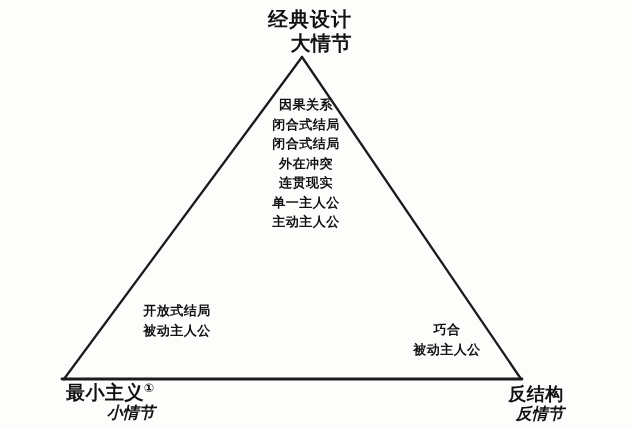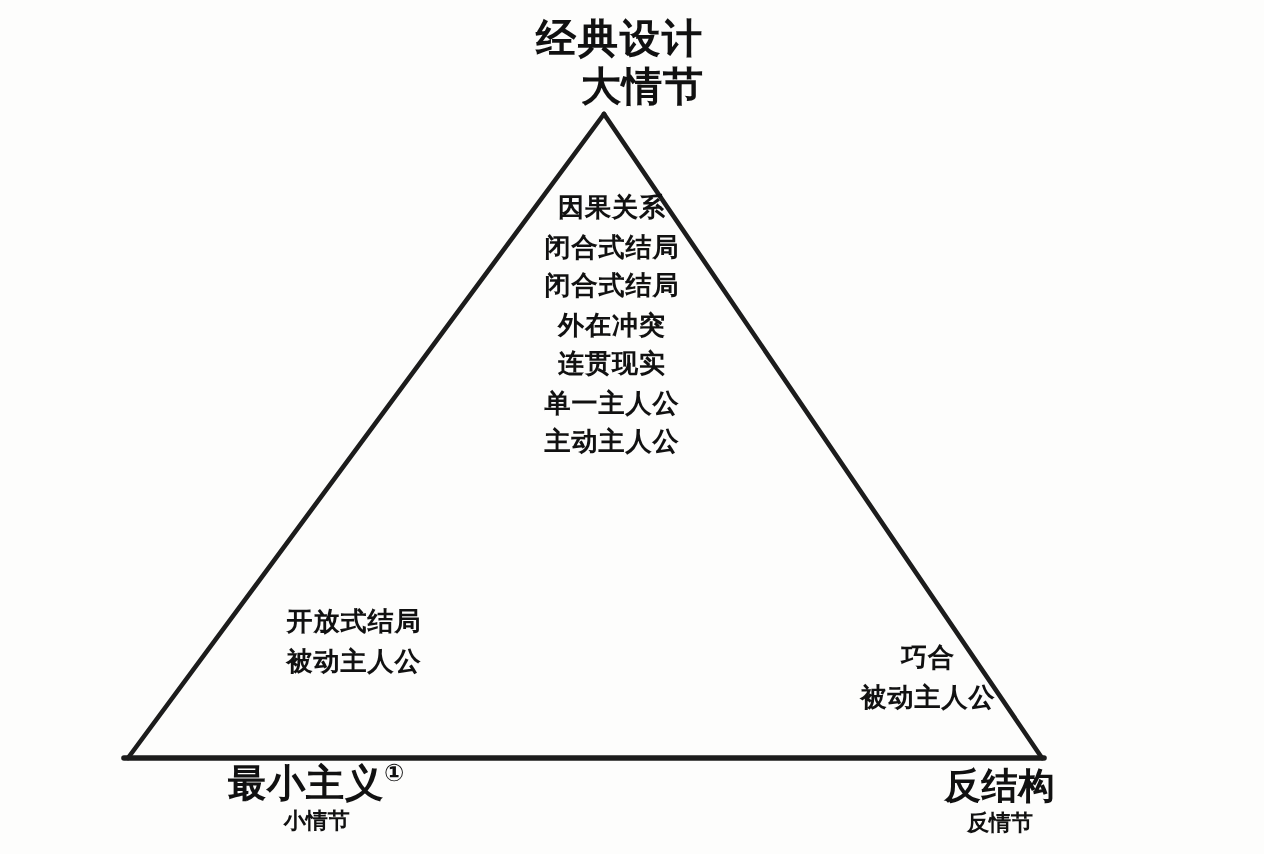"巧合" .right-list { left: 464px -> 447px }
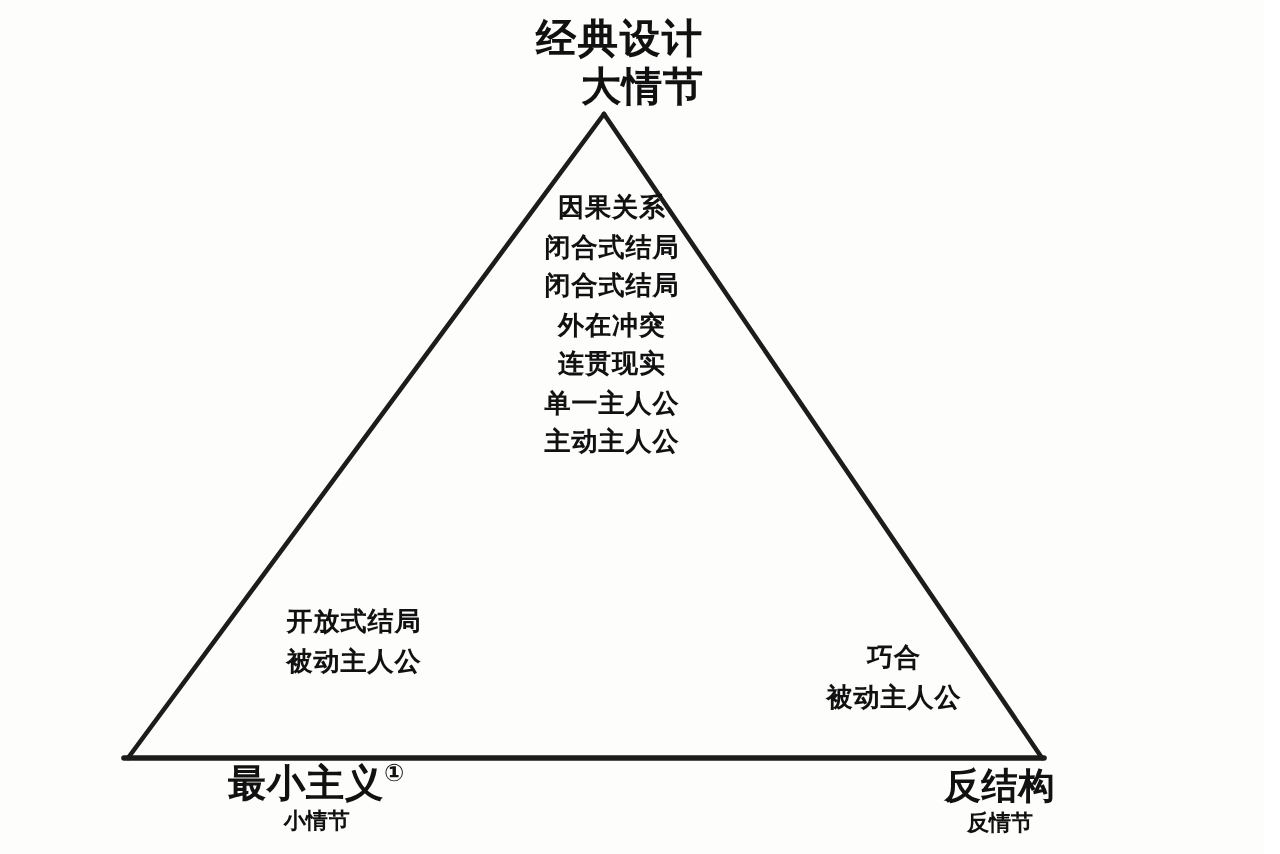"最小主义①" .bl-label { margin-left: 48px -> none }
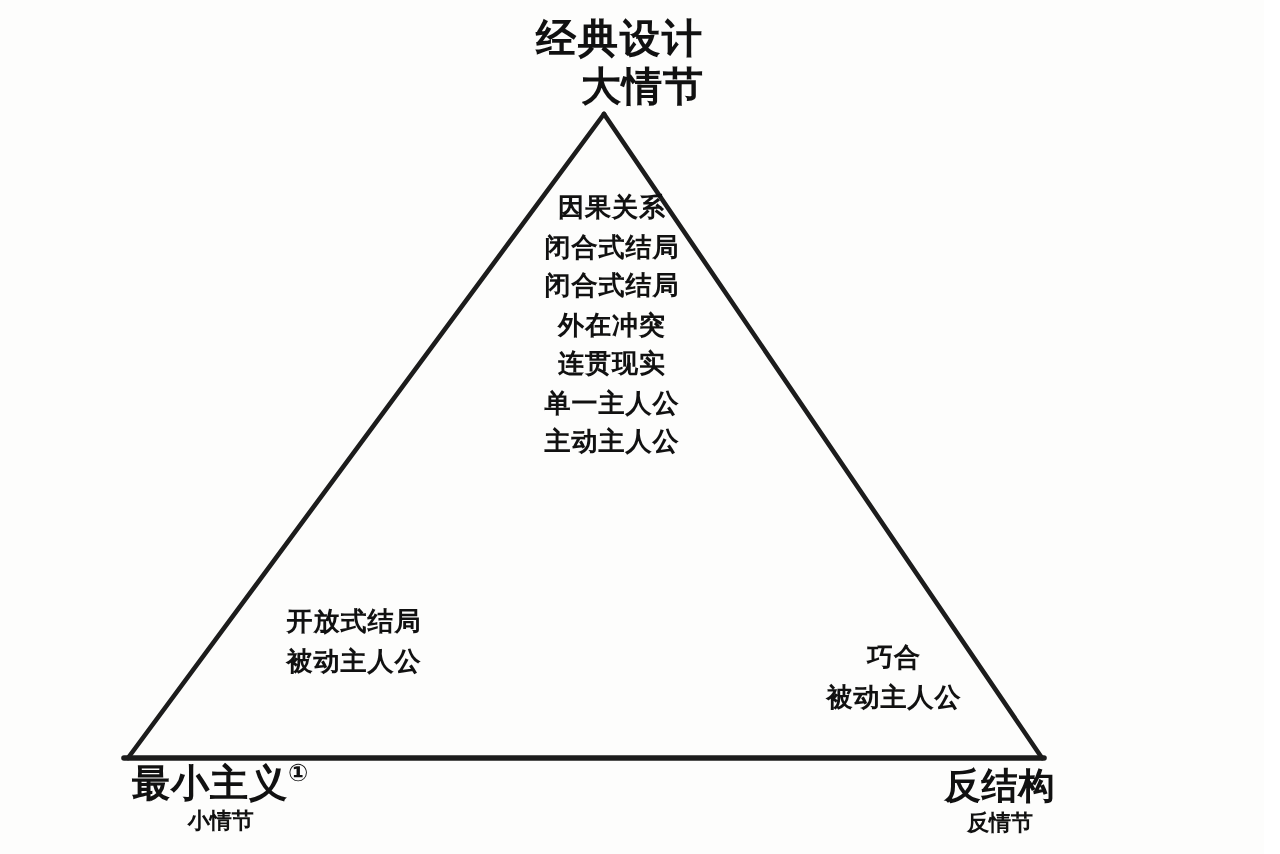"反结构" .br-label { left: 500px -> 536px }
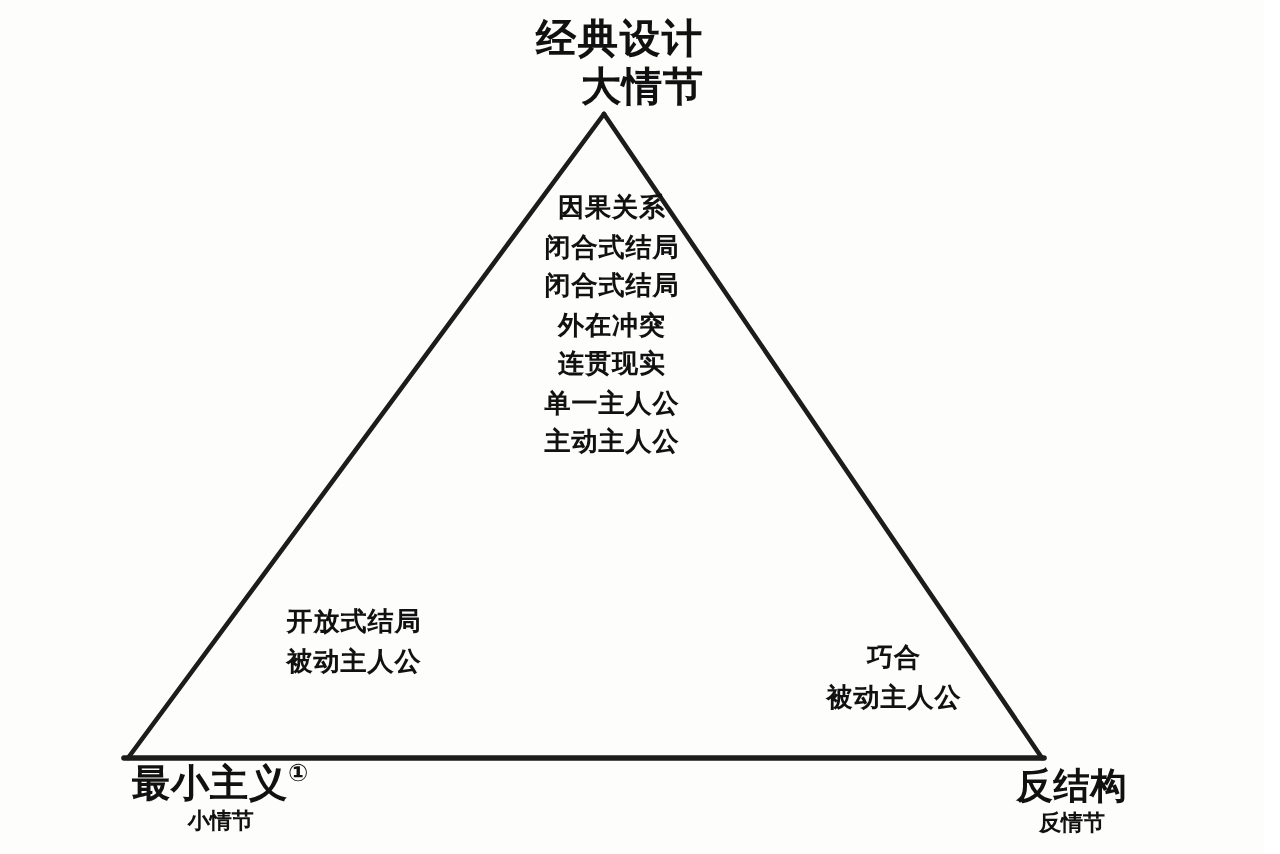"小情节" .corner-sub { font-size: 11px -> 16px; font-style: none -> italic; text-align: center -> right }
